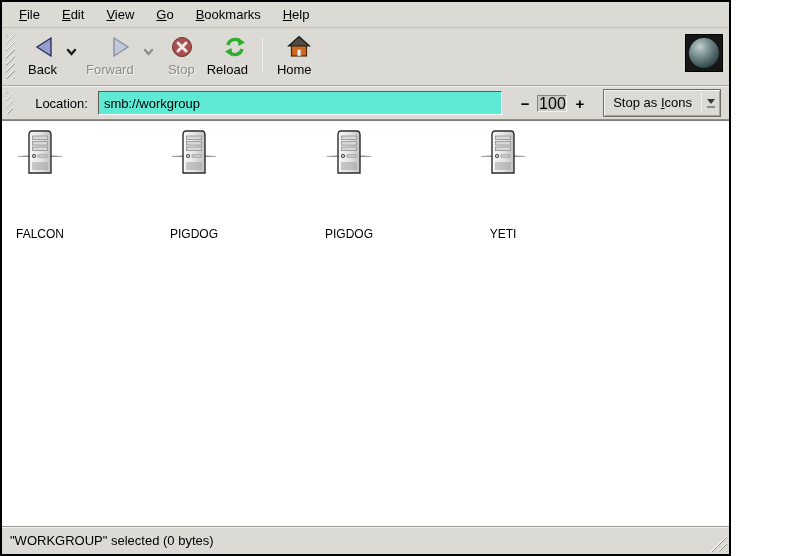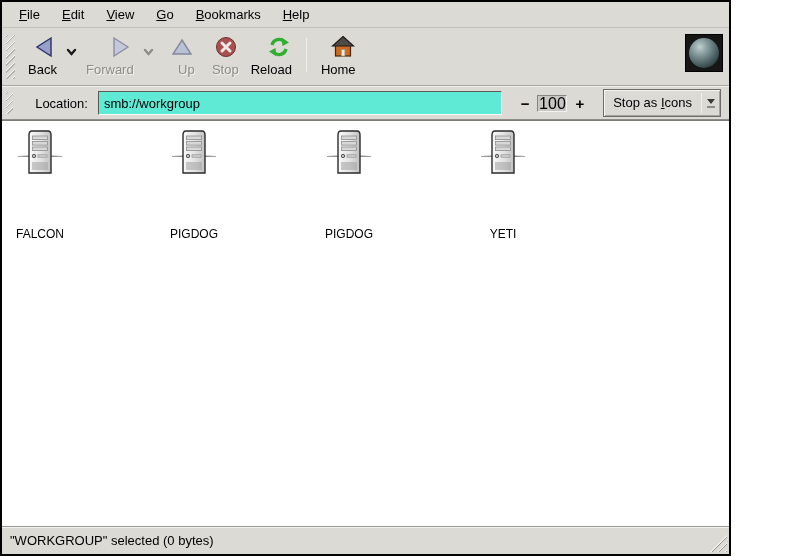"Up" div.tbtn { html: <div> <span> <svg> <polygon></polygon> </svg> </span> <span>Up</span> </div> -> none }
